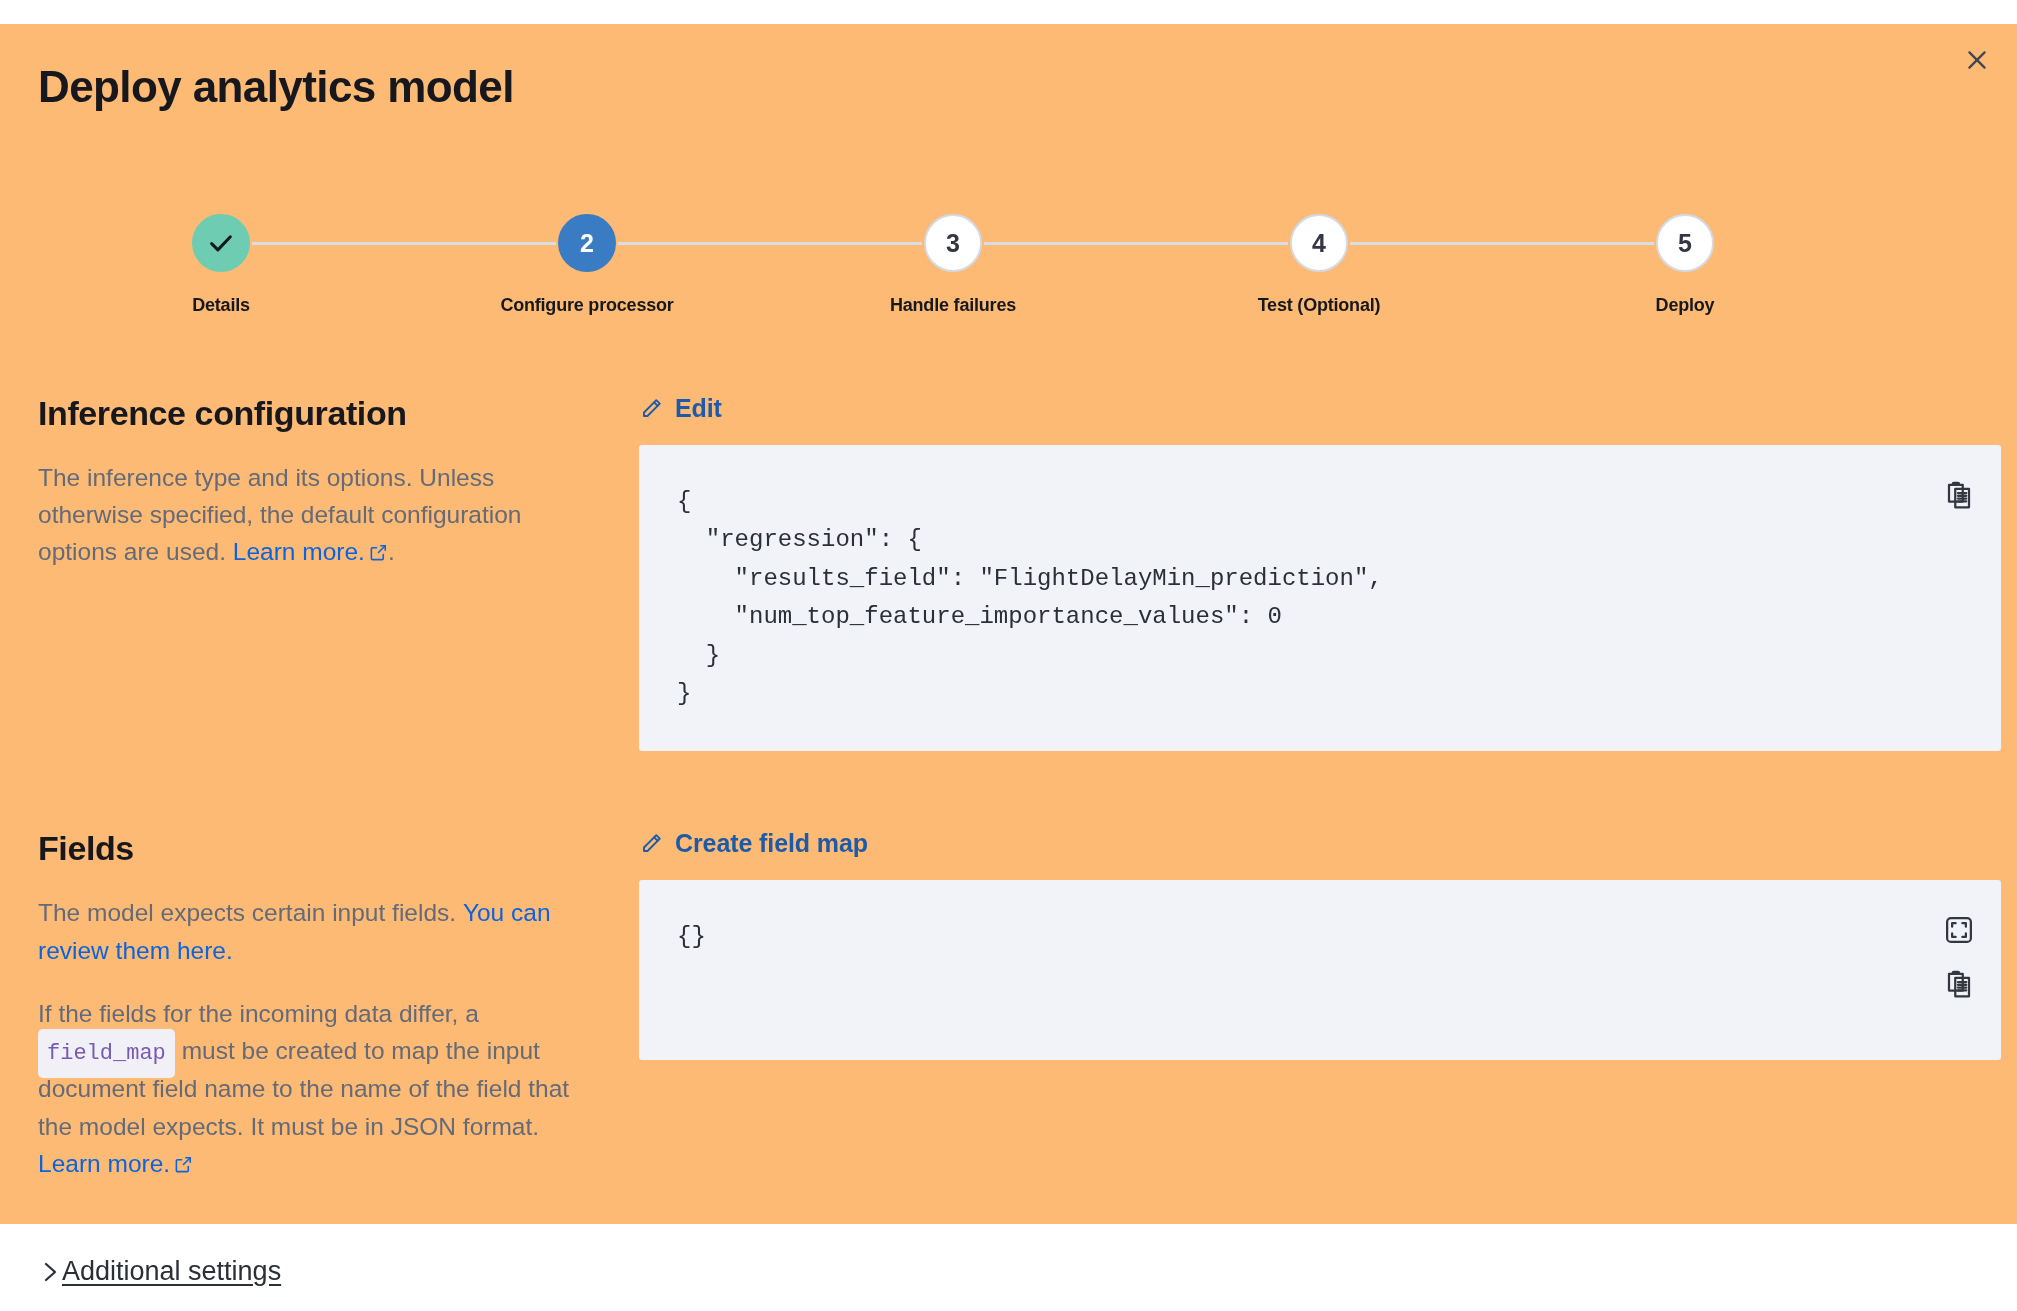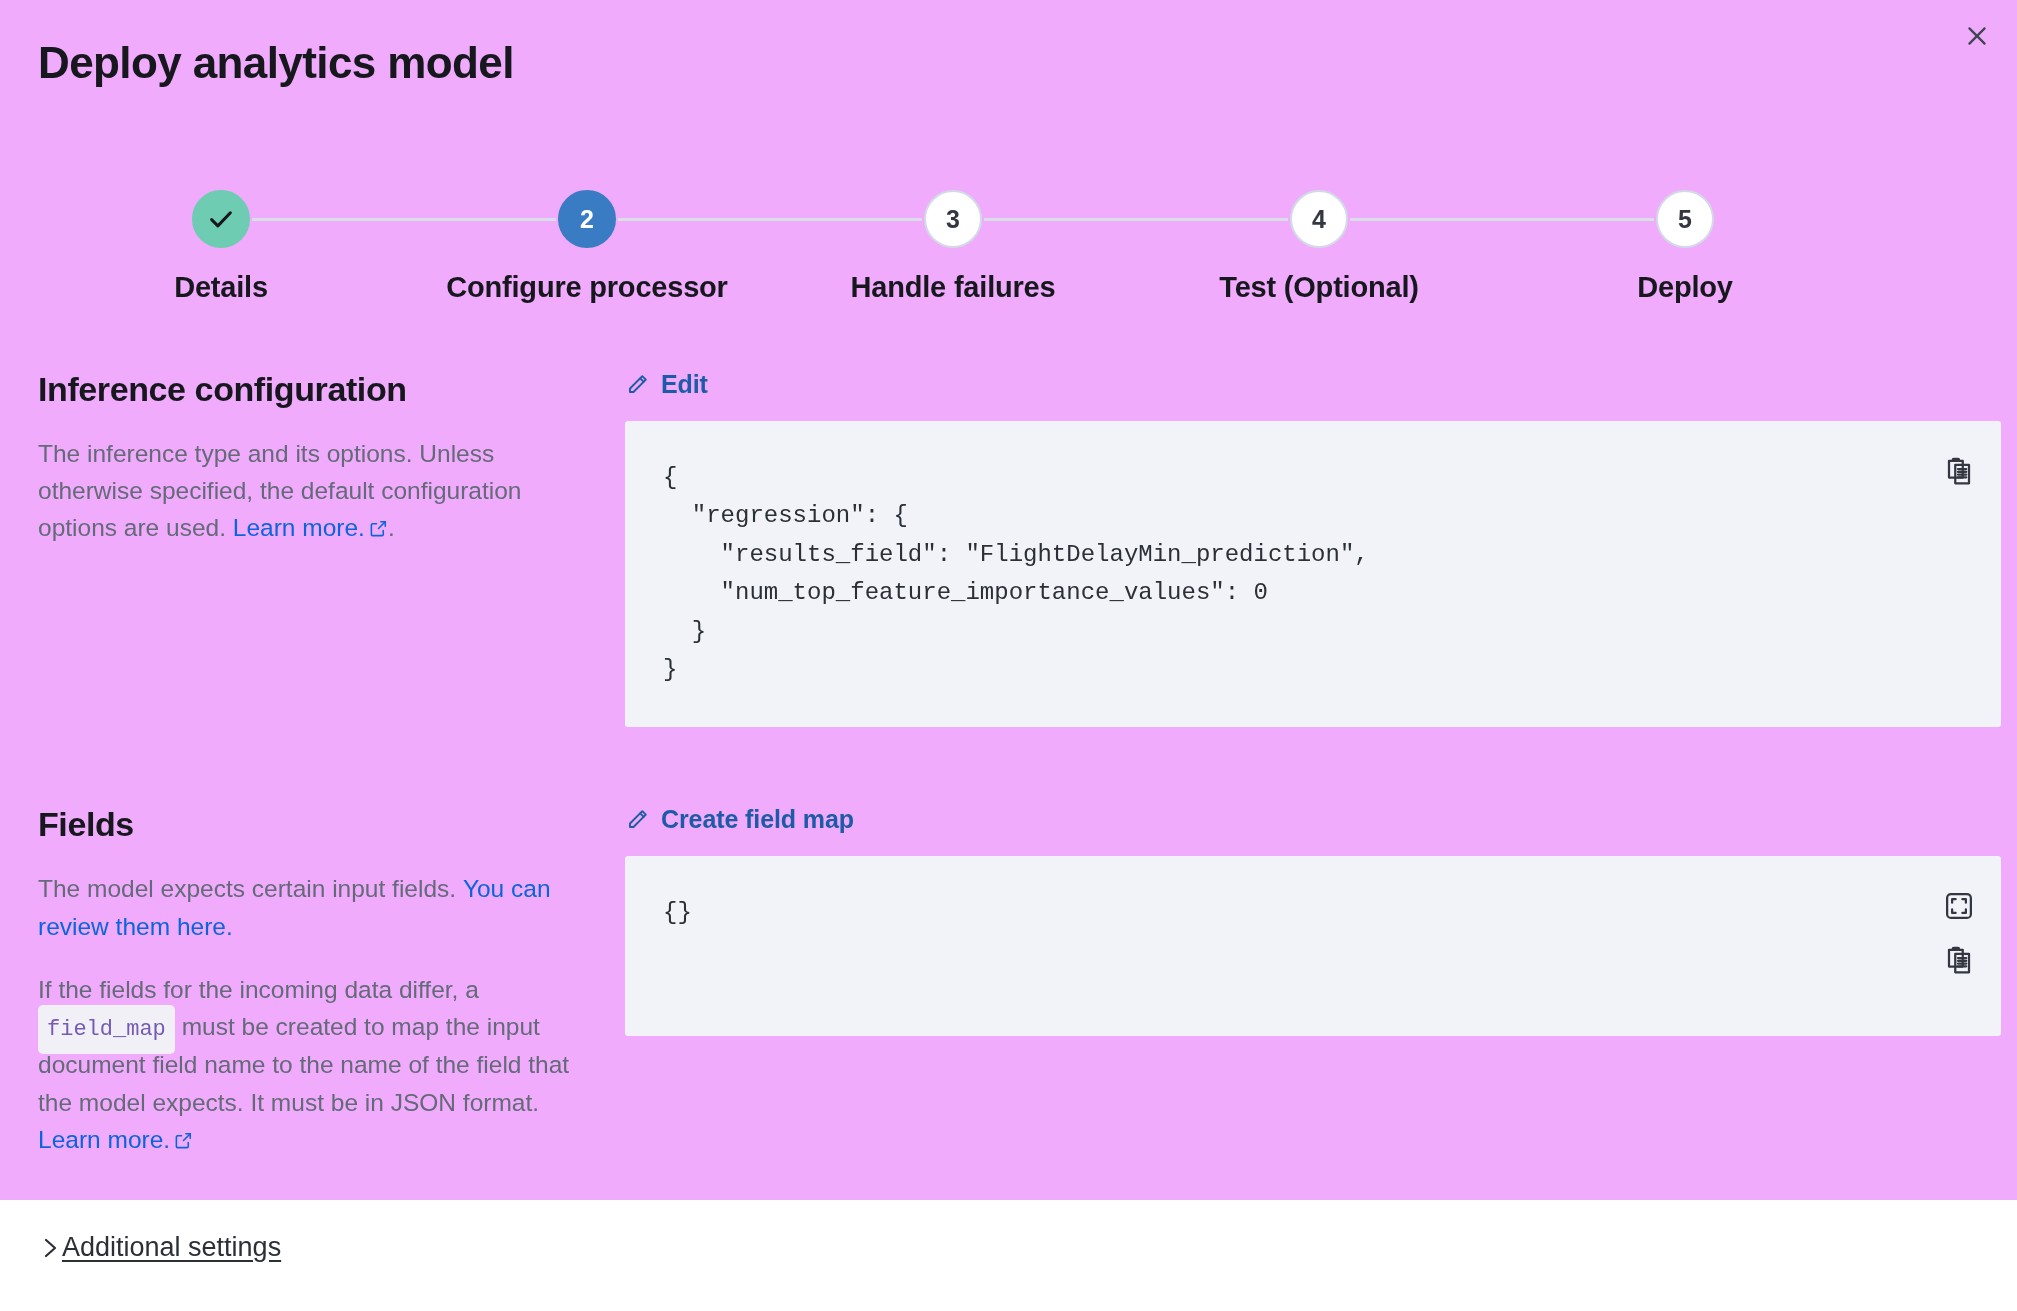"Deploy analytics model" .flyout { background: #f0abfc -> #fdba74; margin-top: none -> 24px }
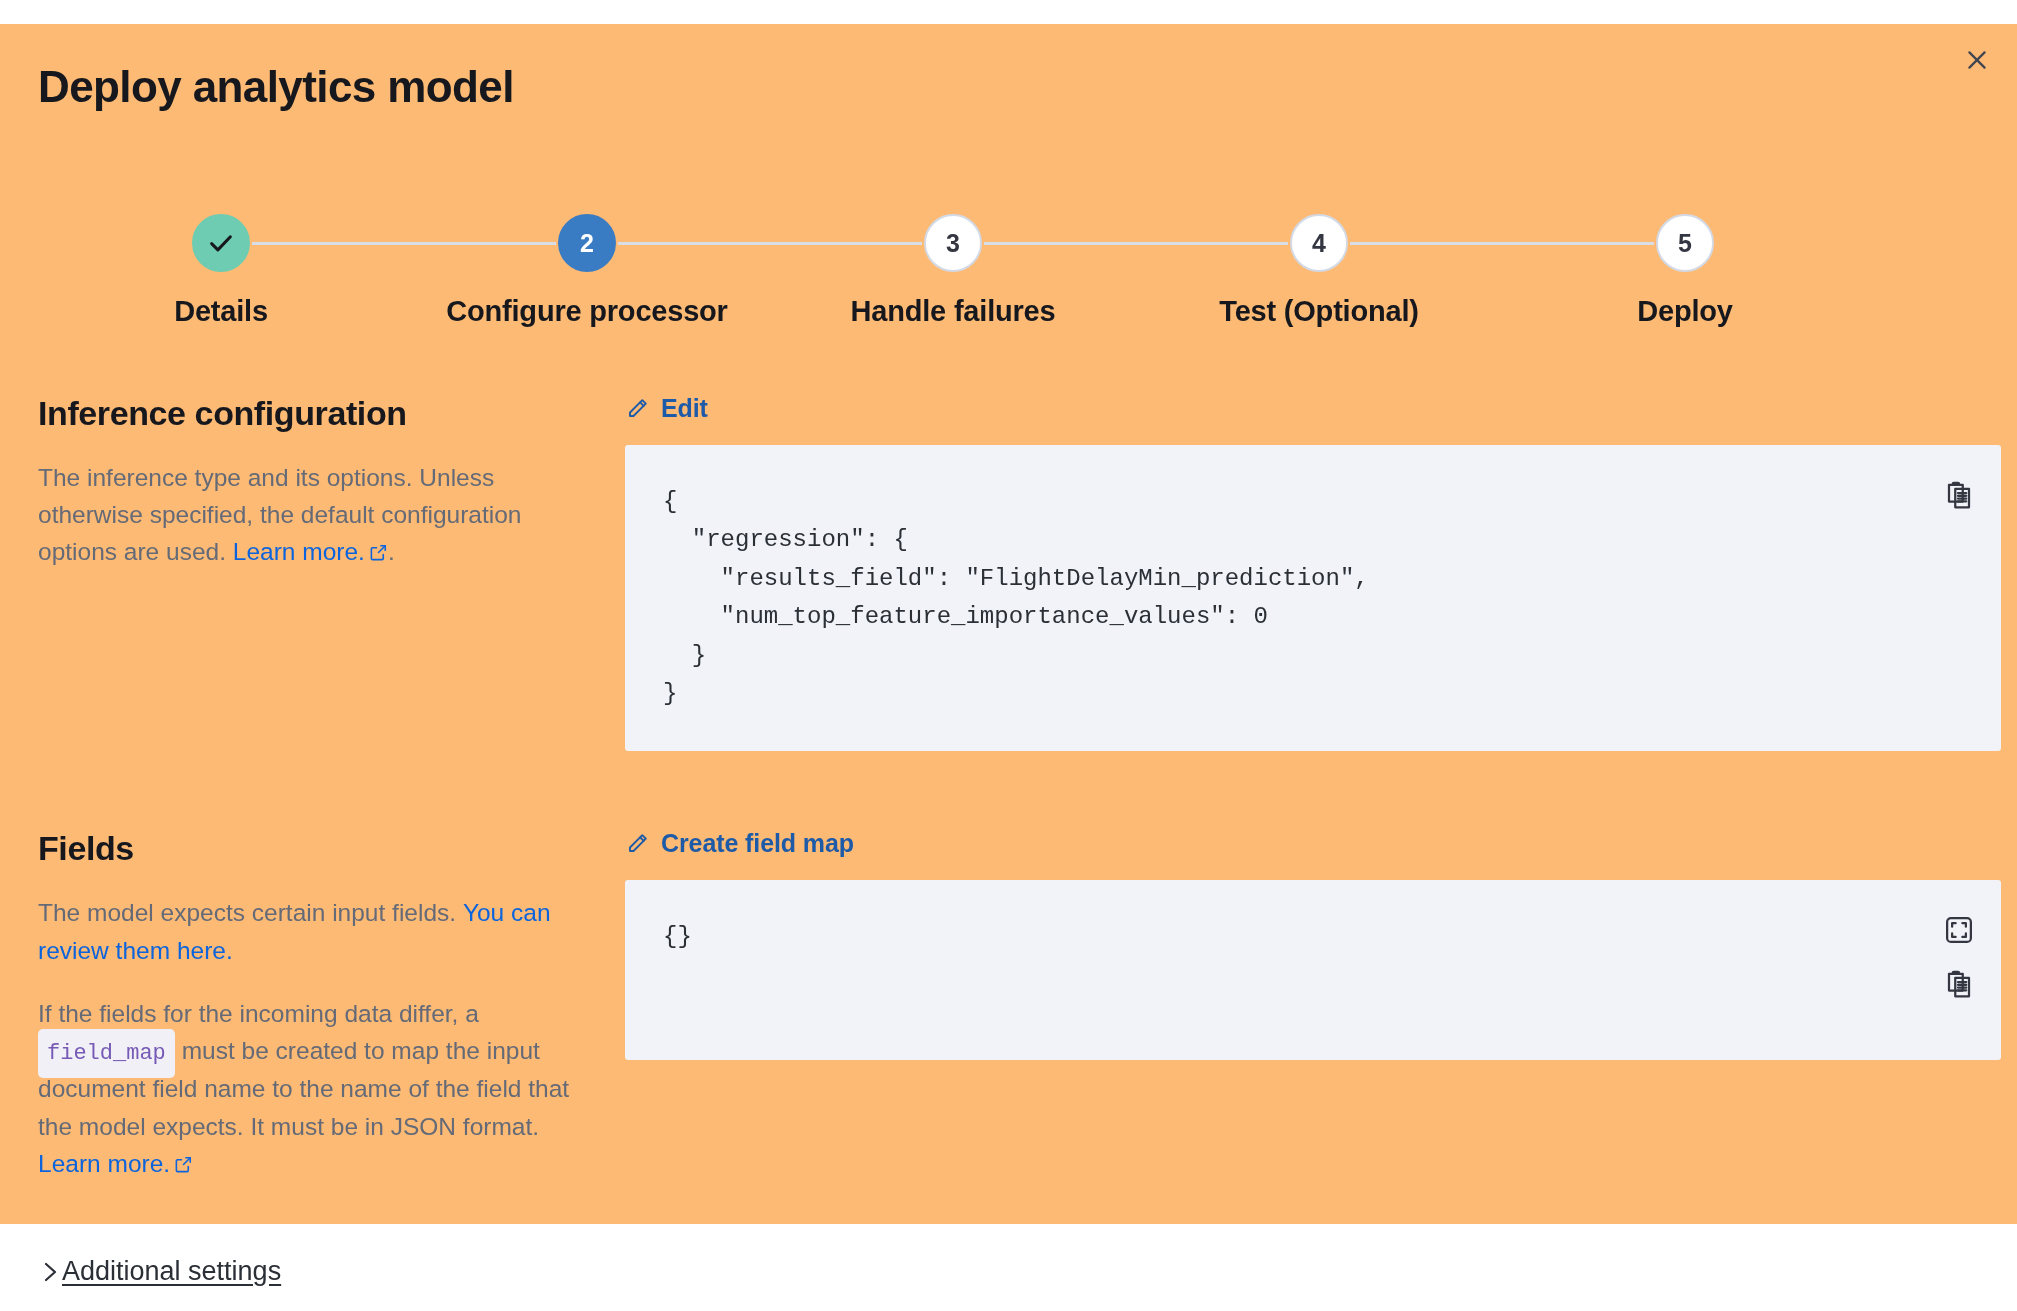"Details" .step-label { font-size: 29px -> 18px }
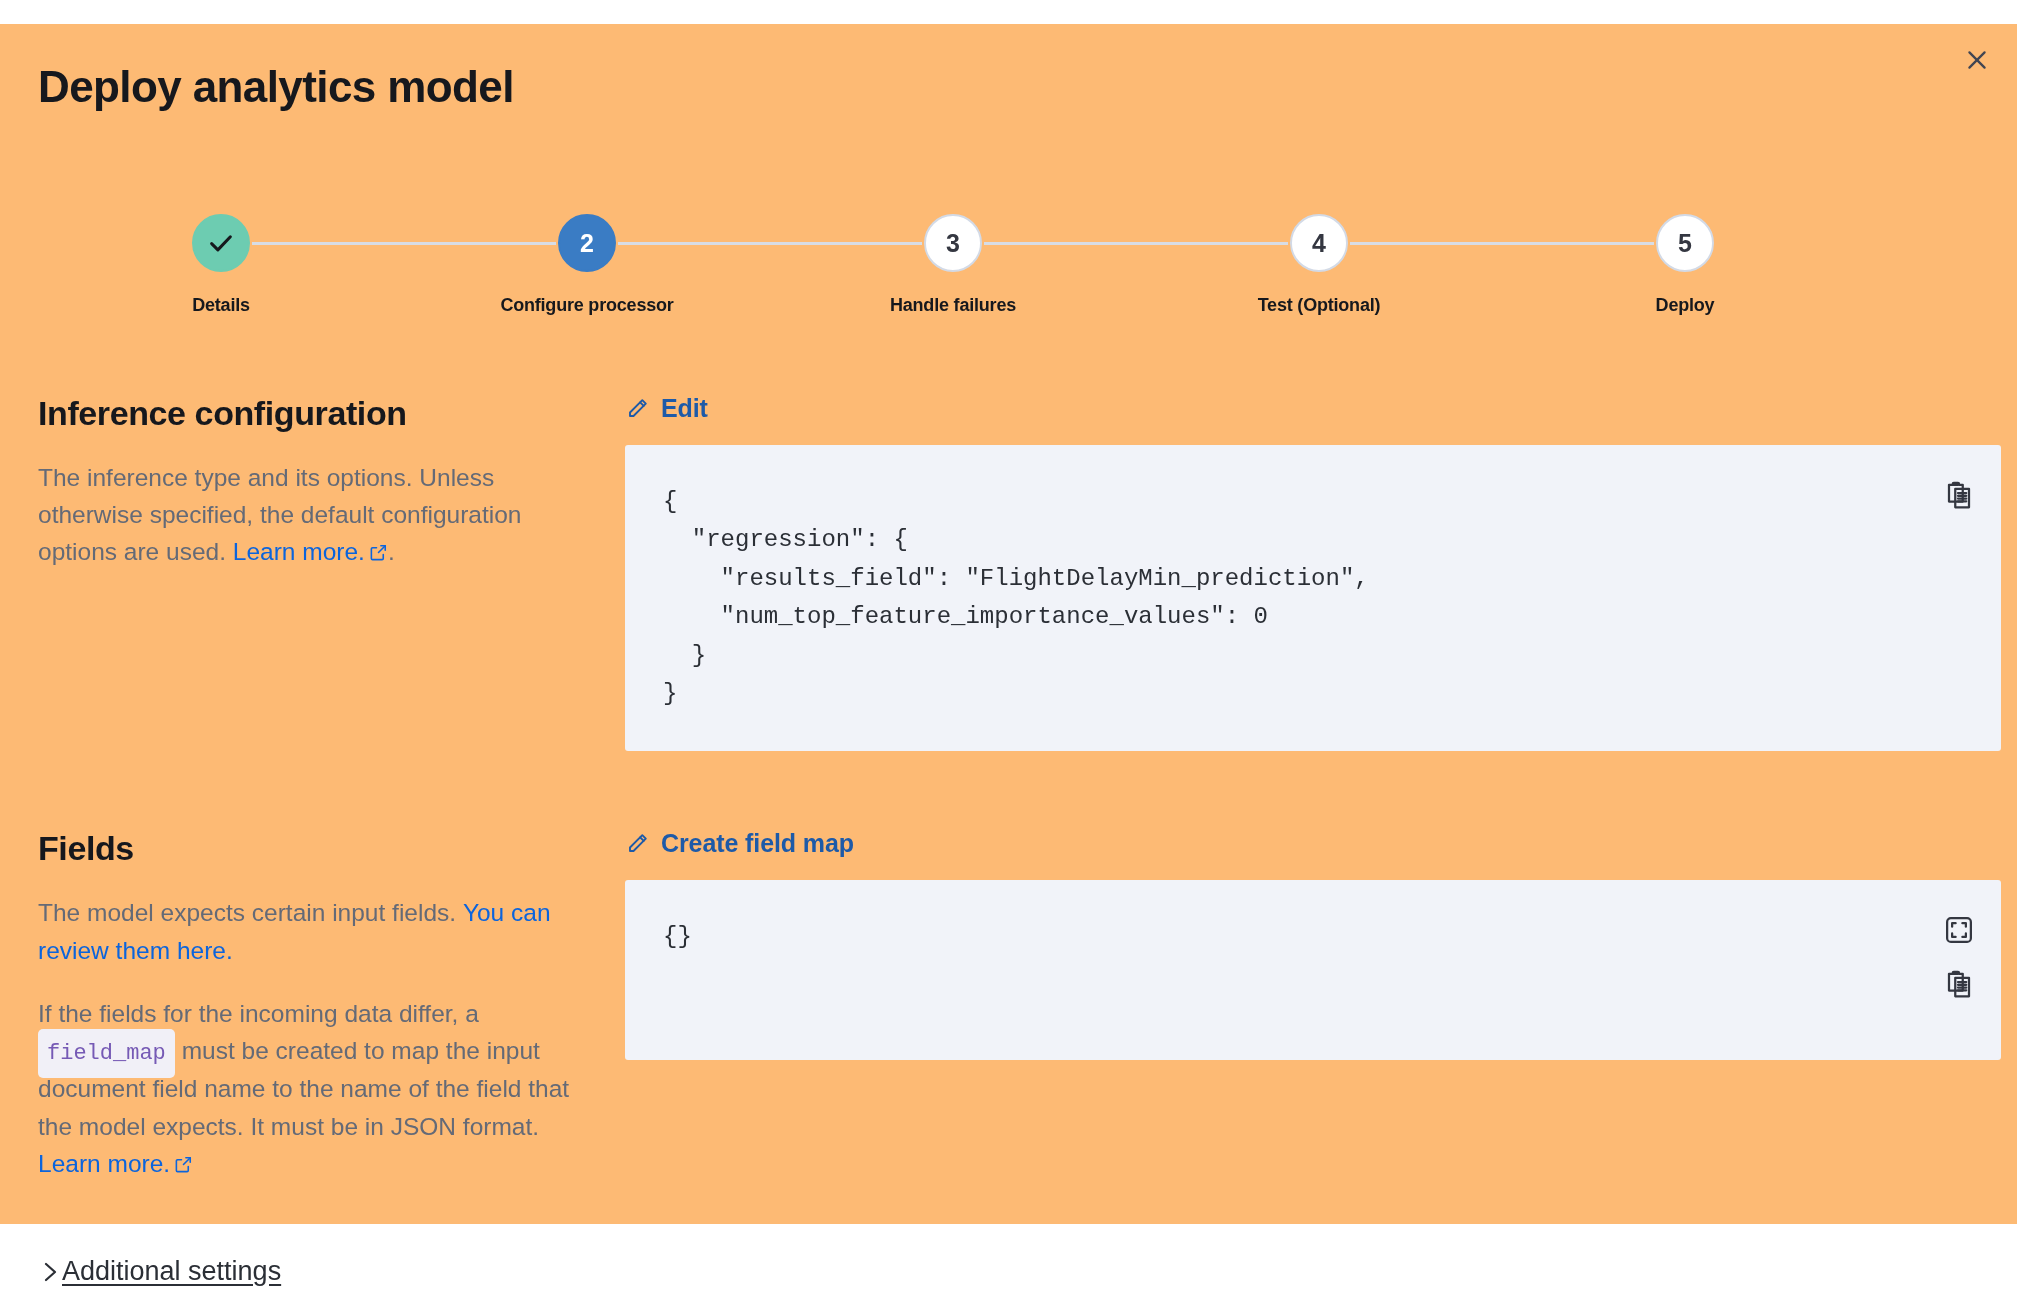"Inference configuration" .section { gap: none -> 14px }
